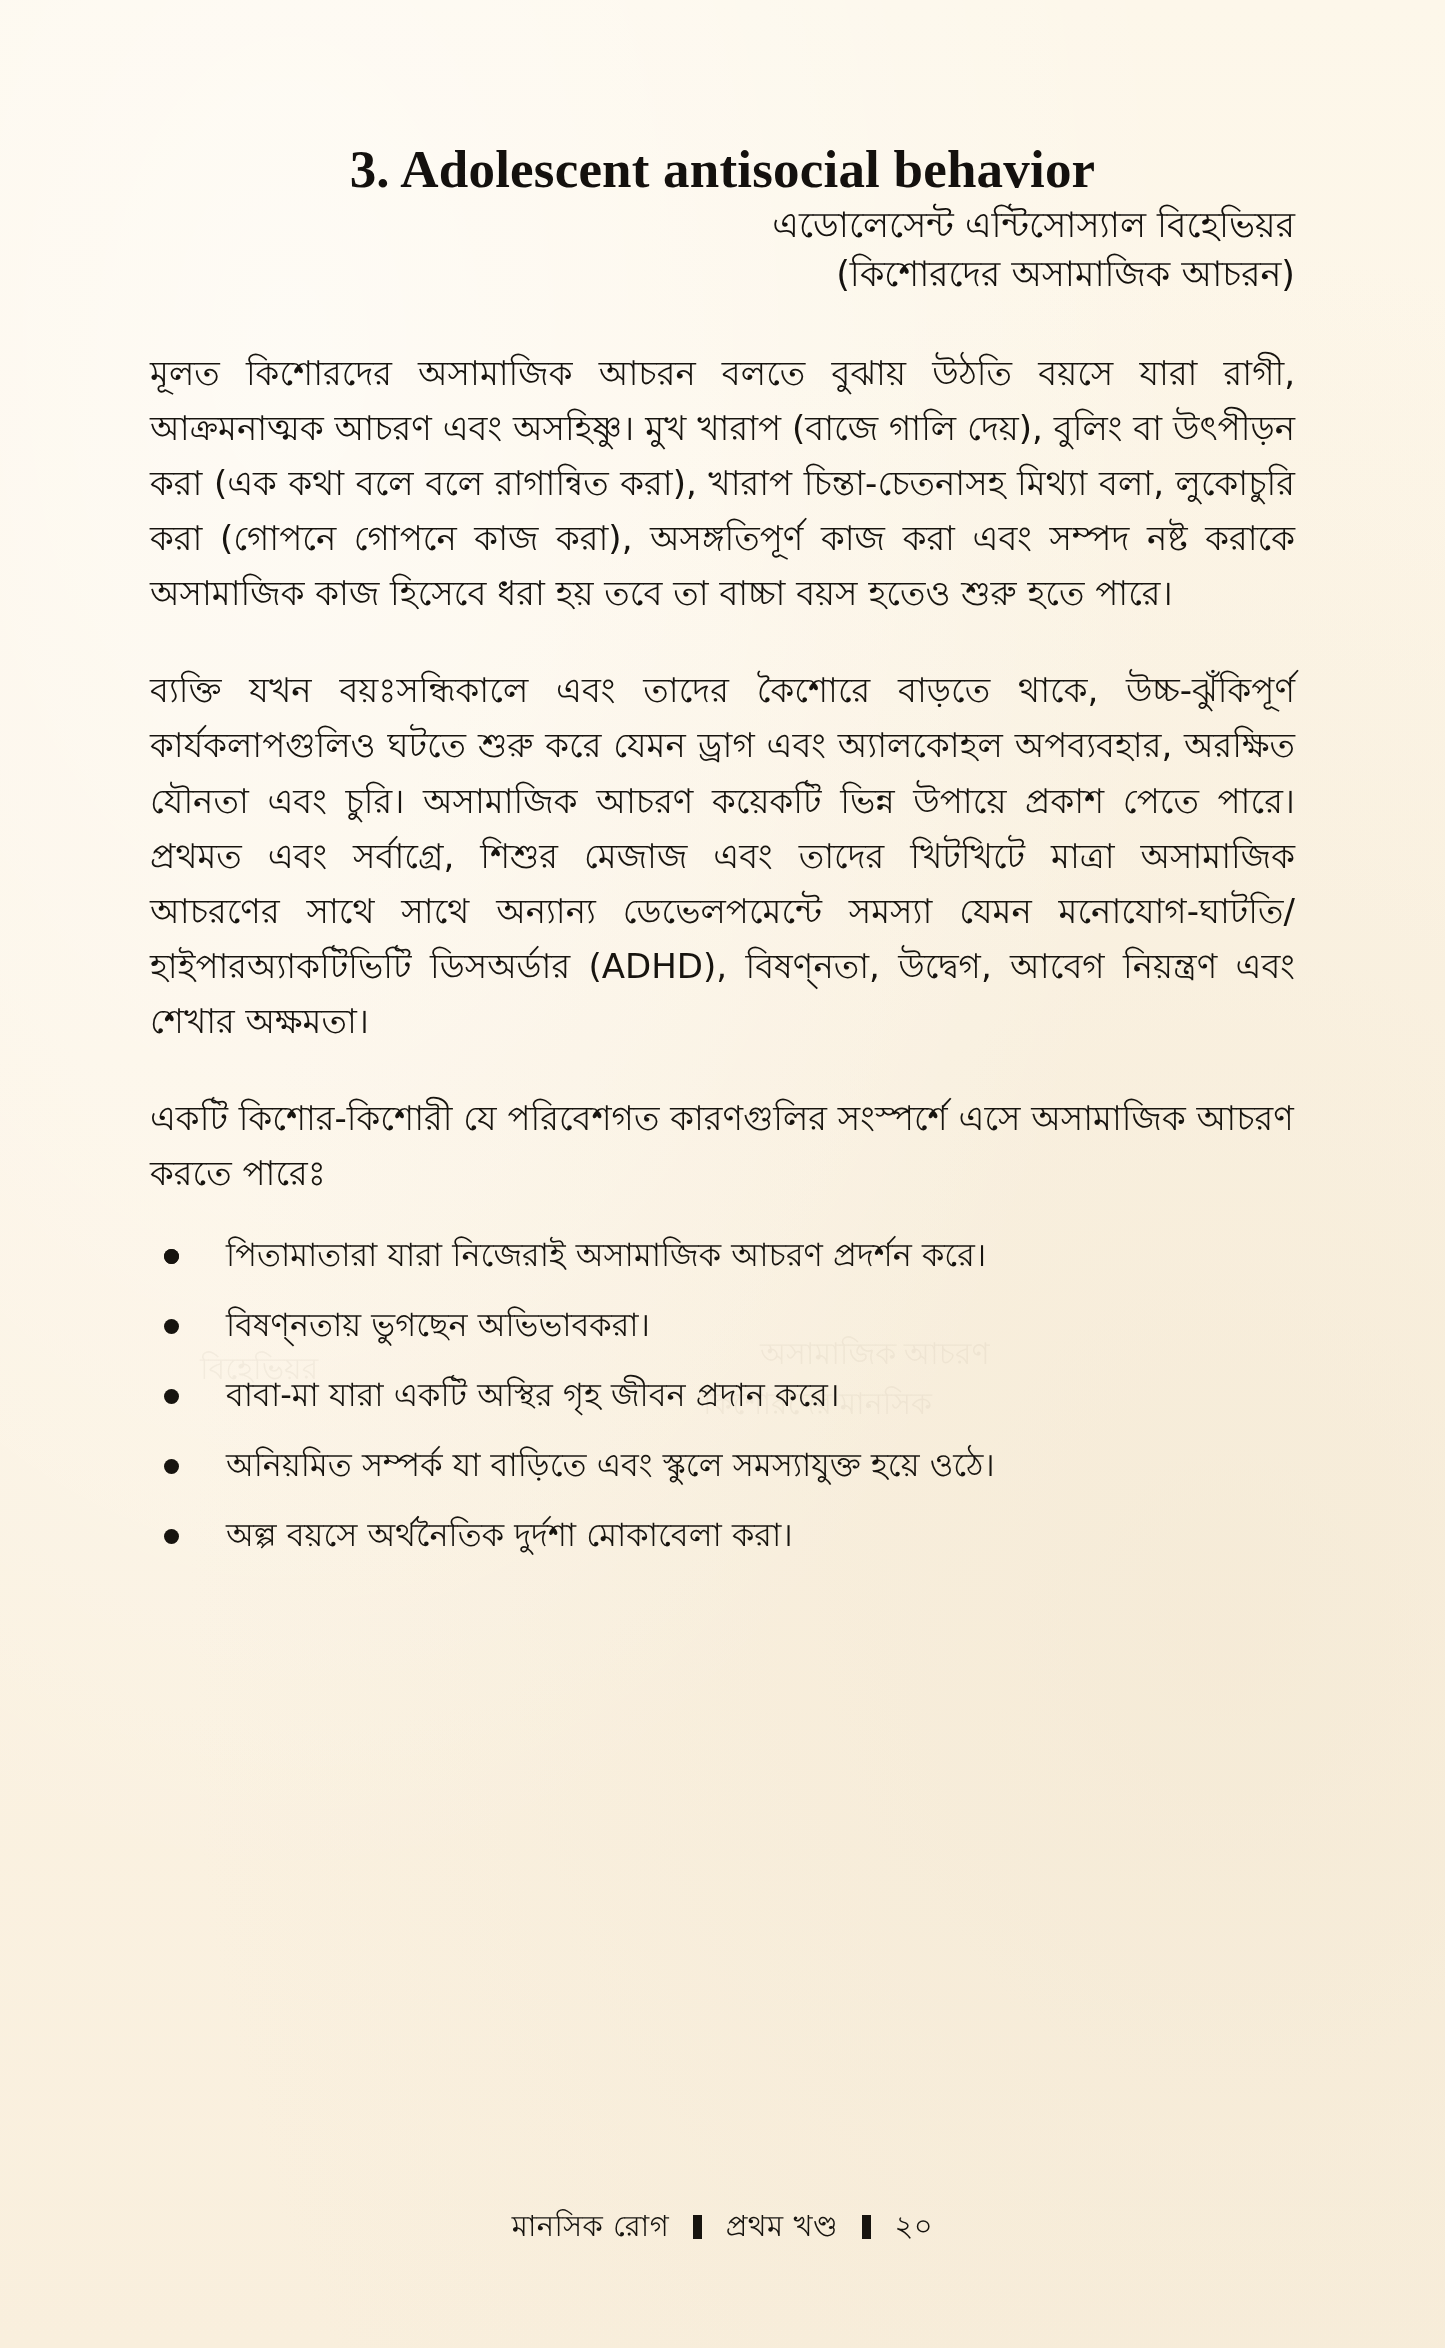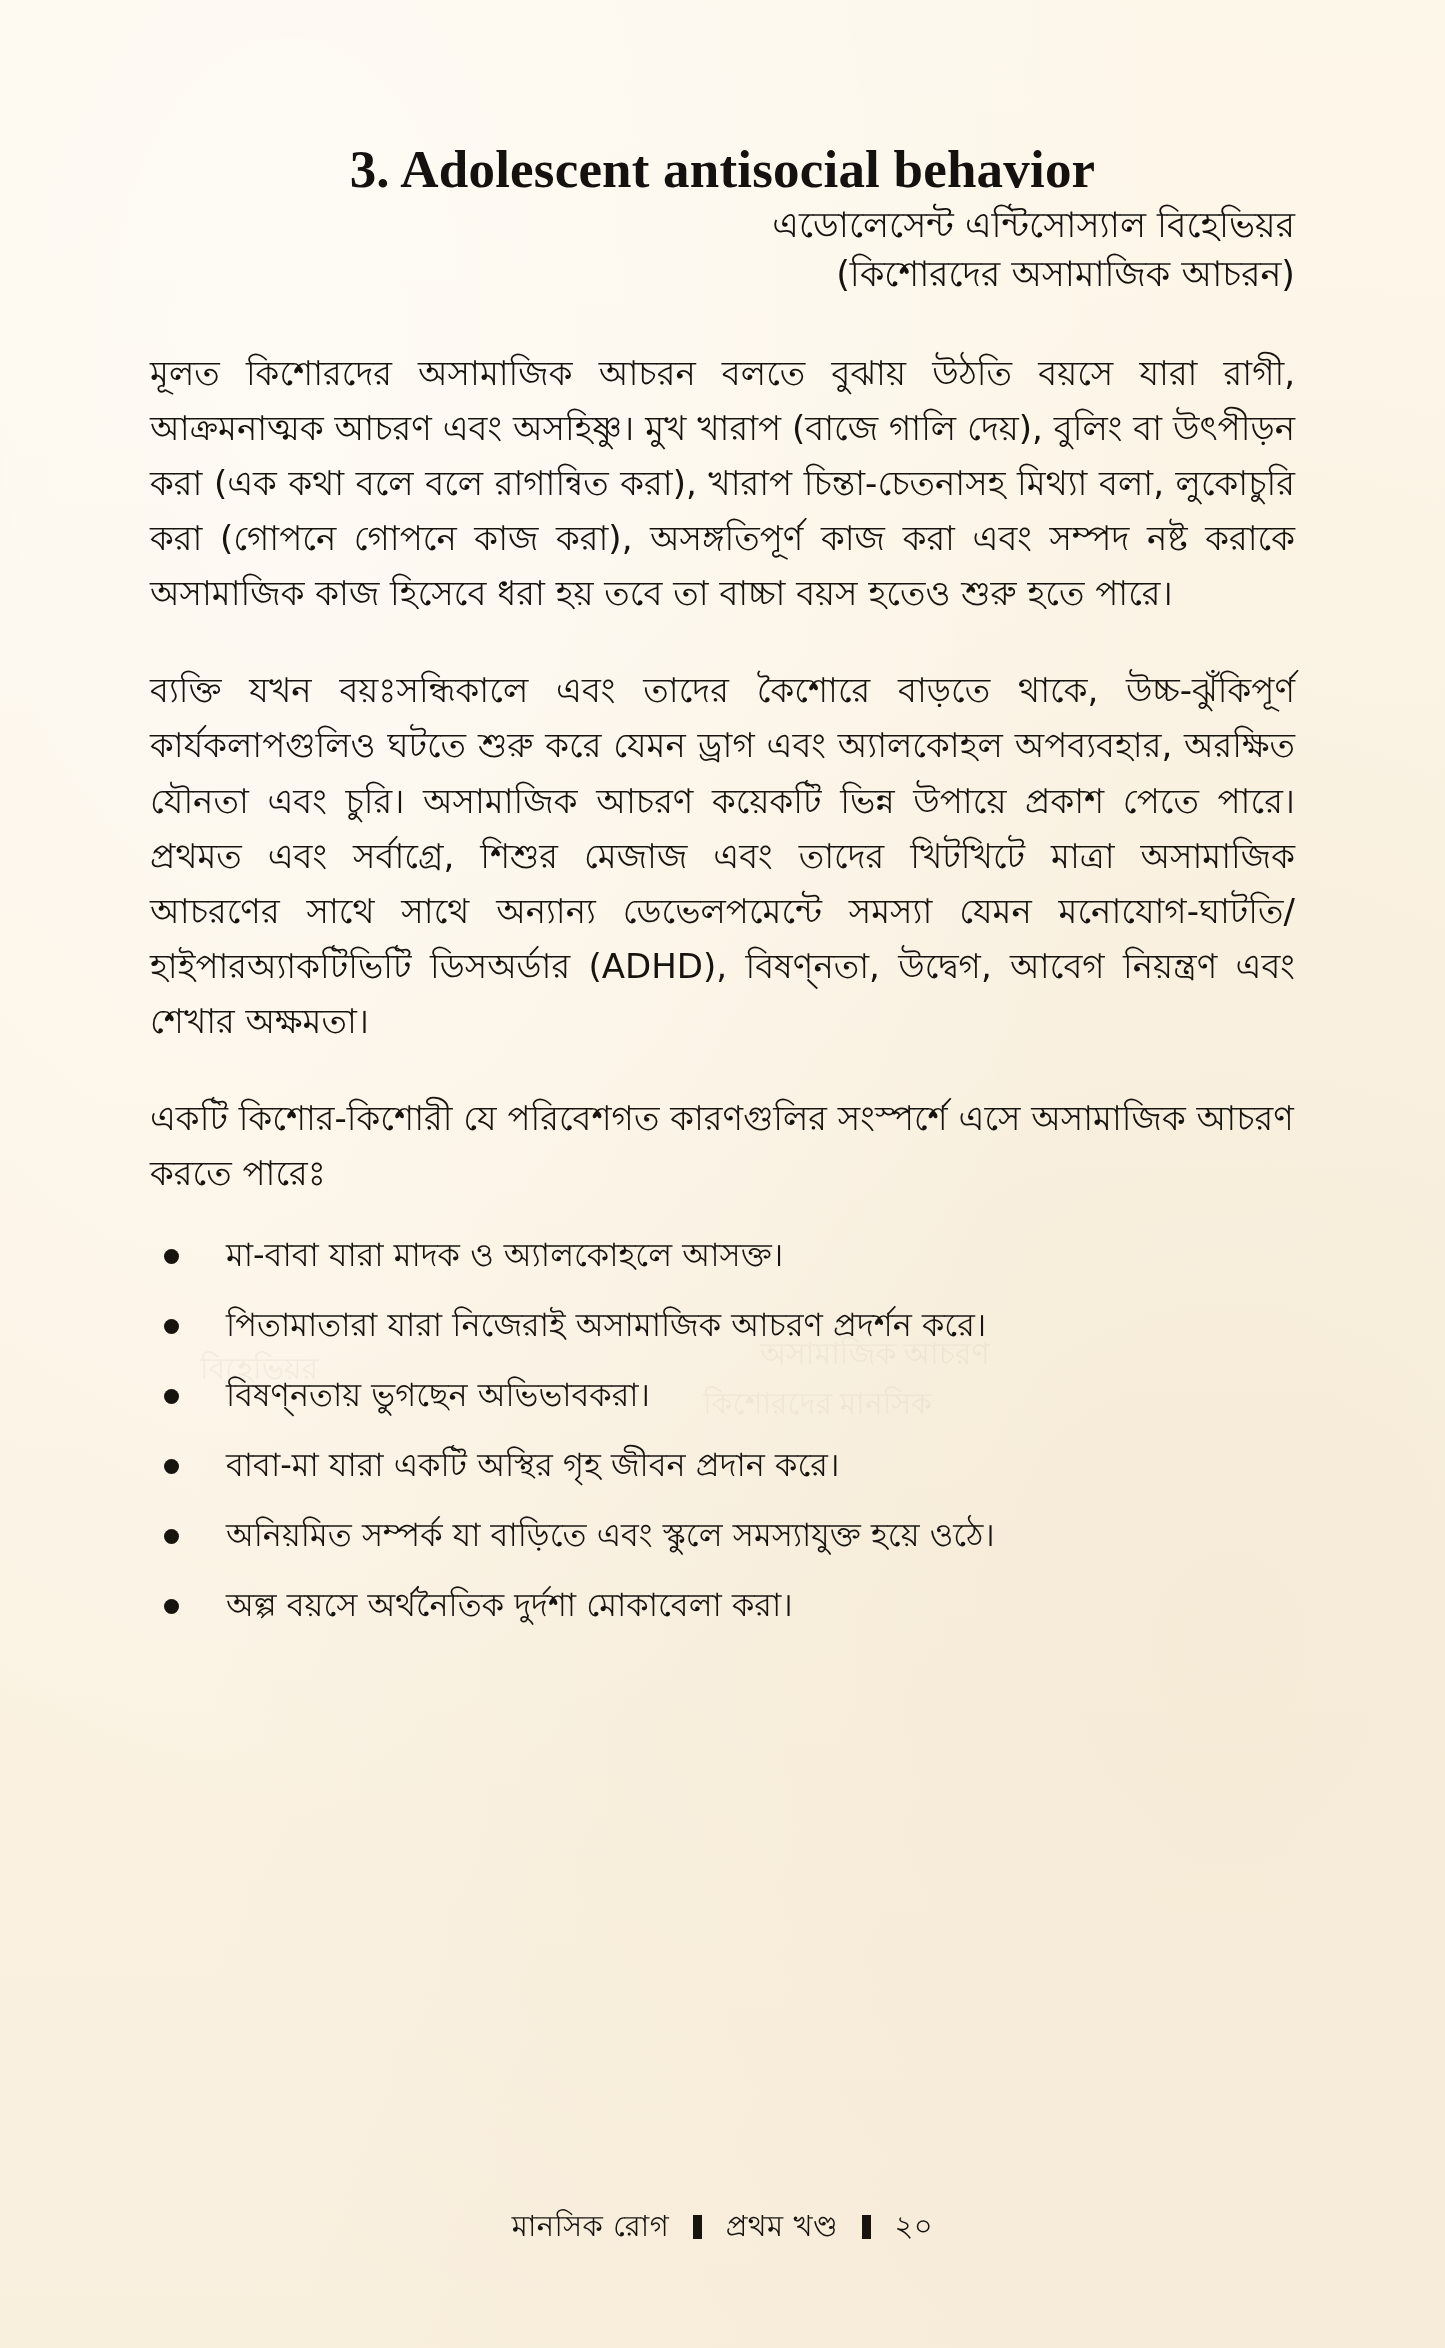"মা-বাবা যারা মাদক ও অ্যালকোহলে" span { html: <span>মা-বাবা যারা মাদক ও অ্যালকোহলে আসক্ত।</span> -> none }
